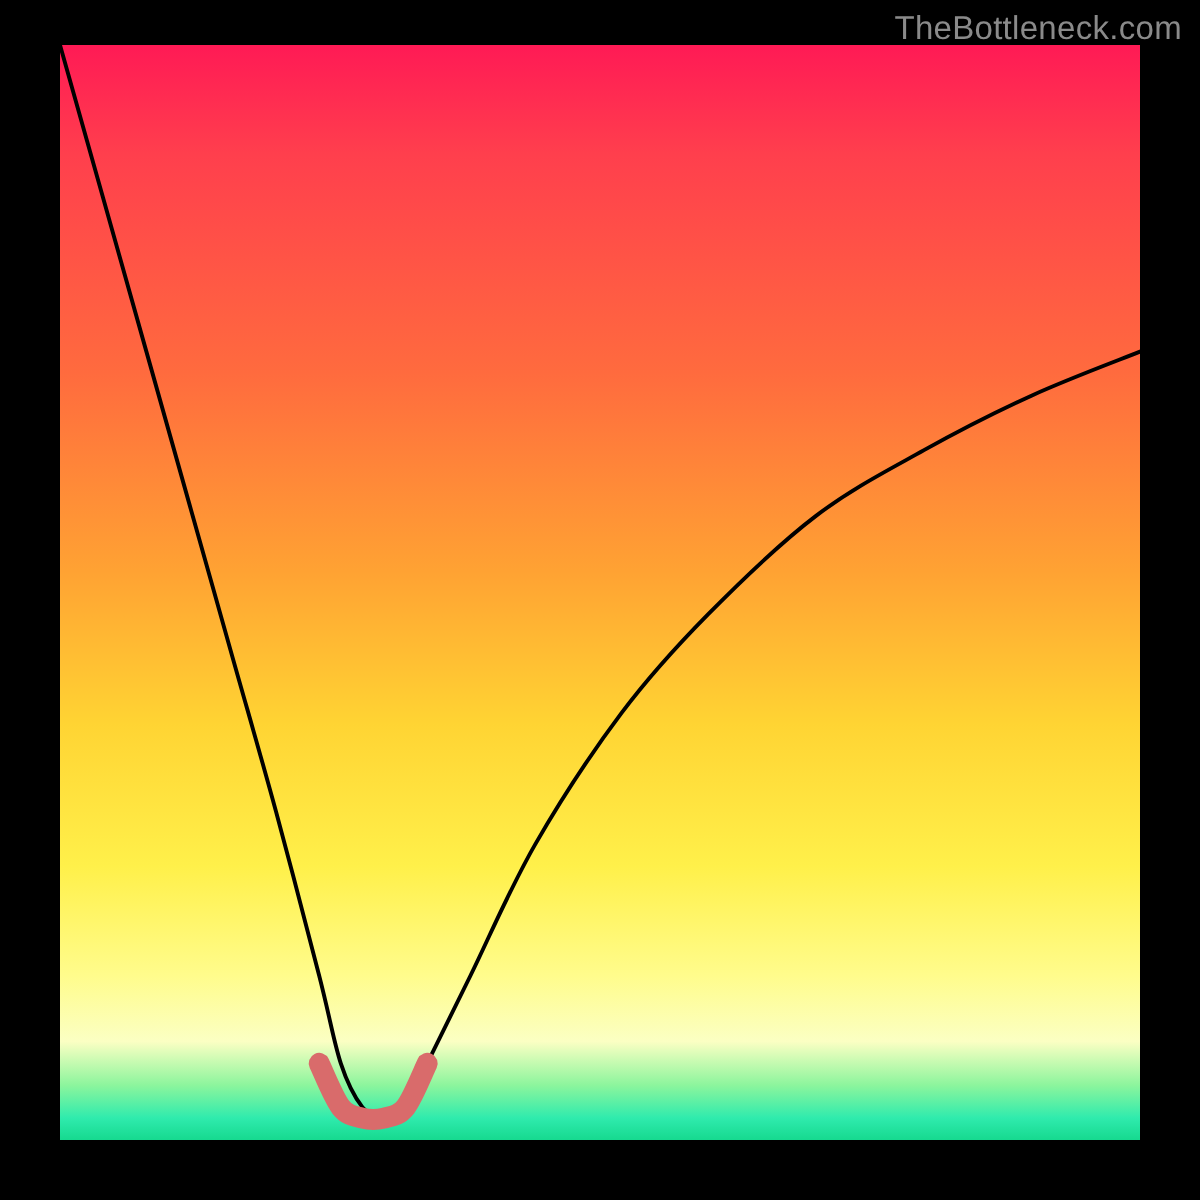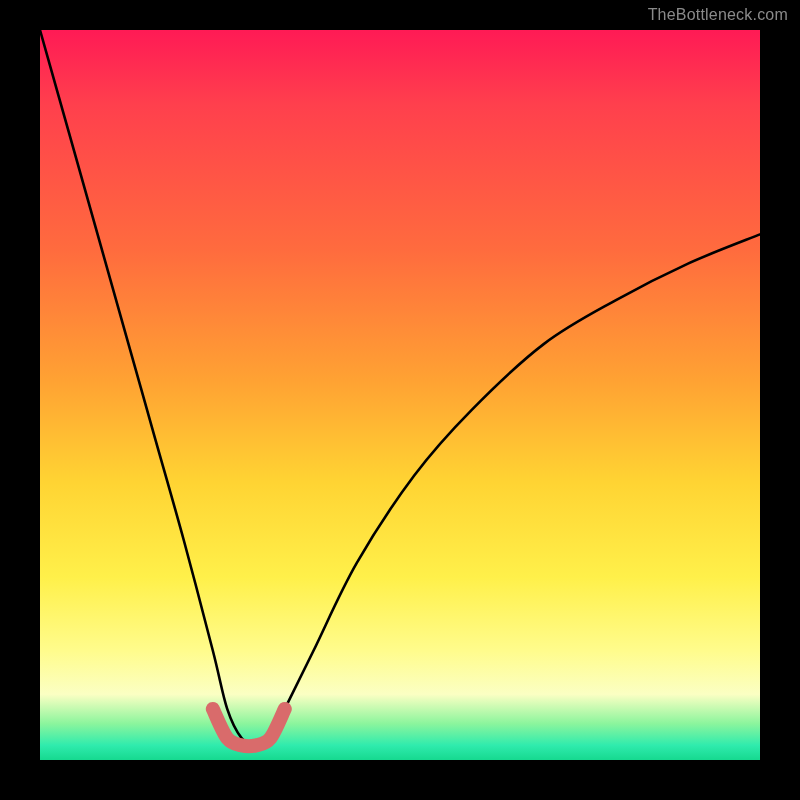"TheBottleneck.com" .attribution { font-size: 16px -> 22px }
